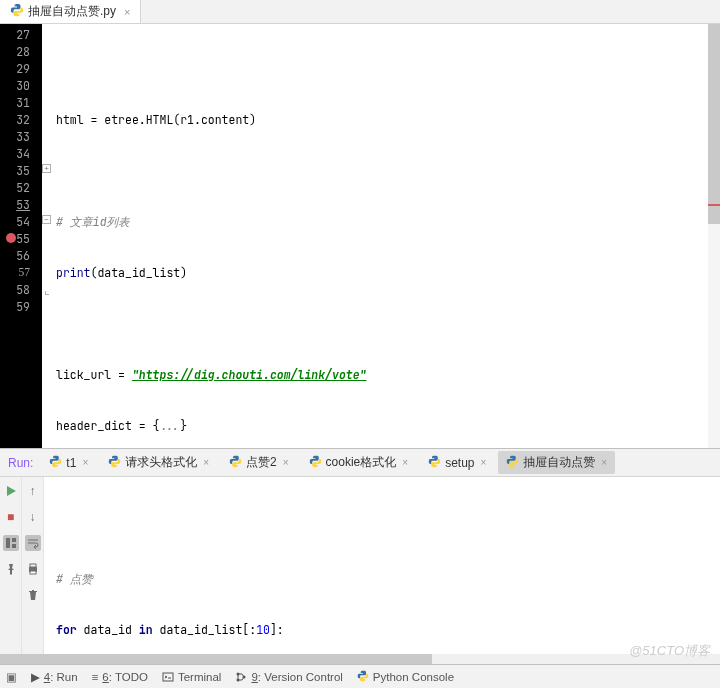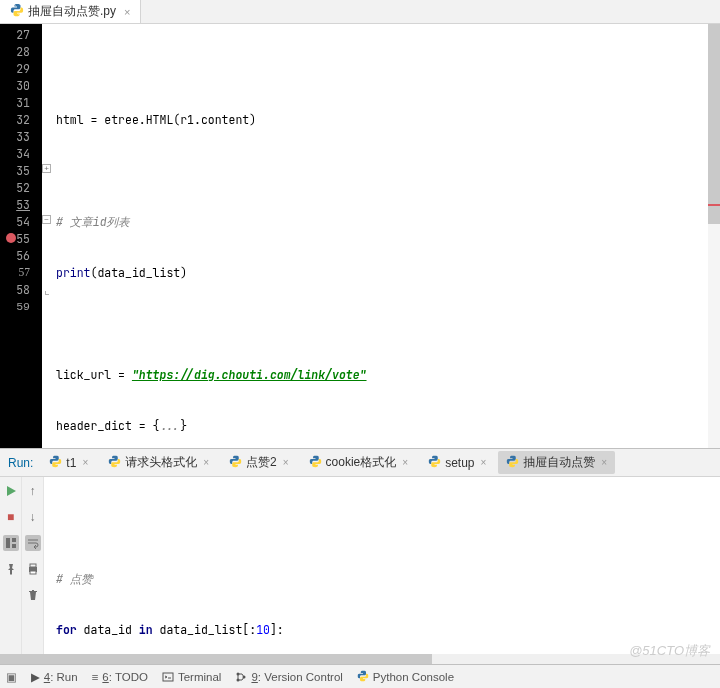"59" div { font-family: Liberation Mono, monospace -> none }
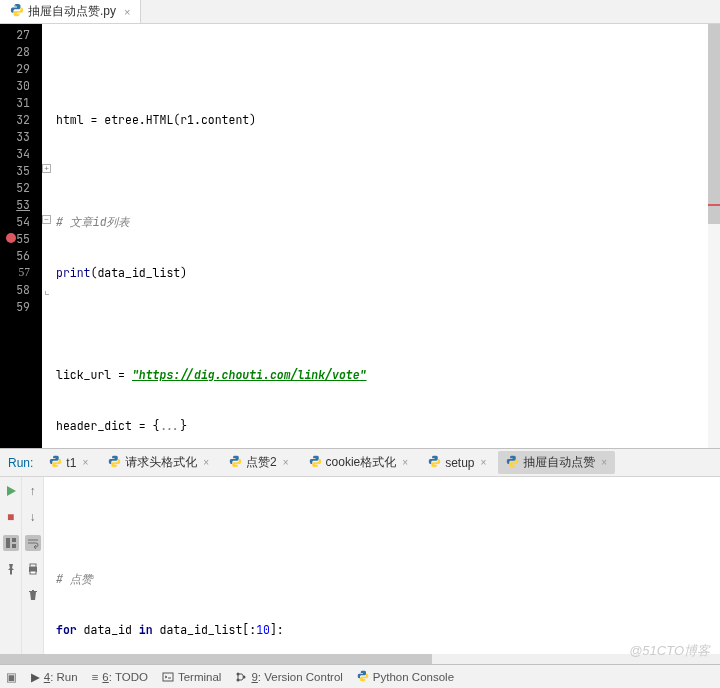"Run:" .run-header .lbl { color: #0369a1 -> #8b5cf6 }
